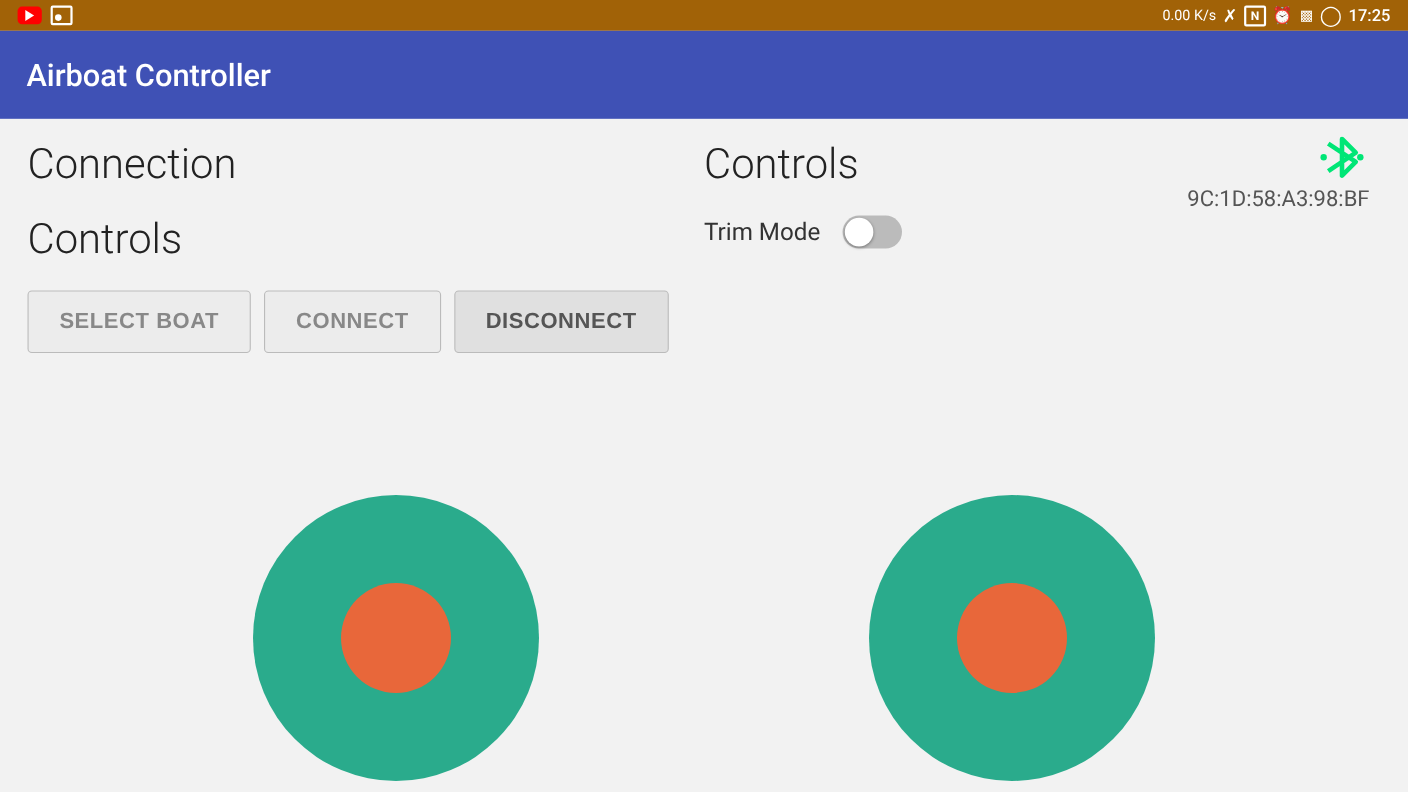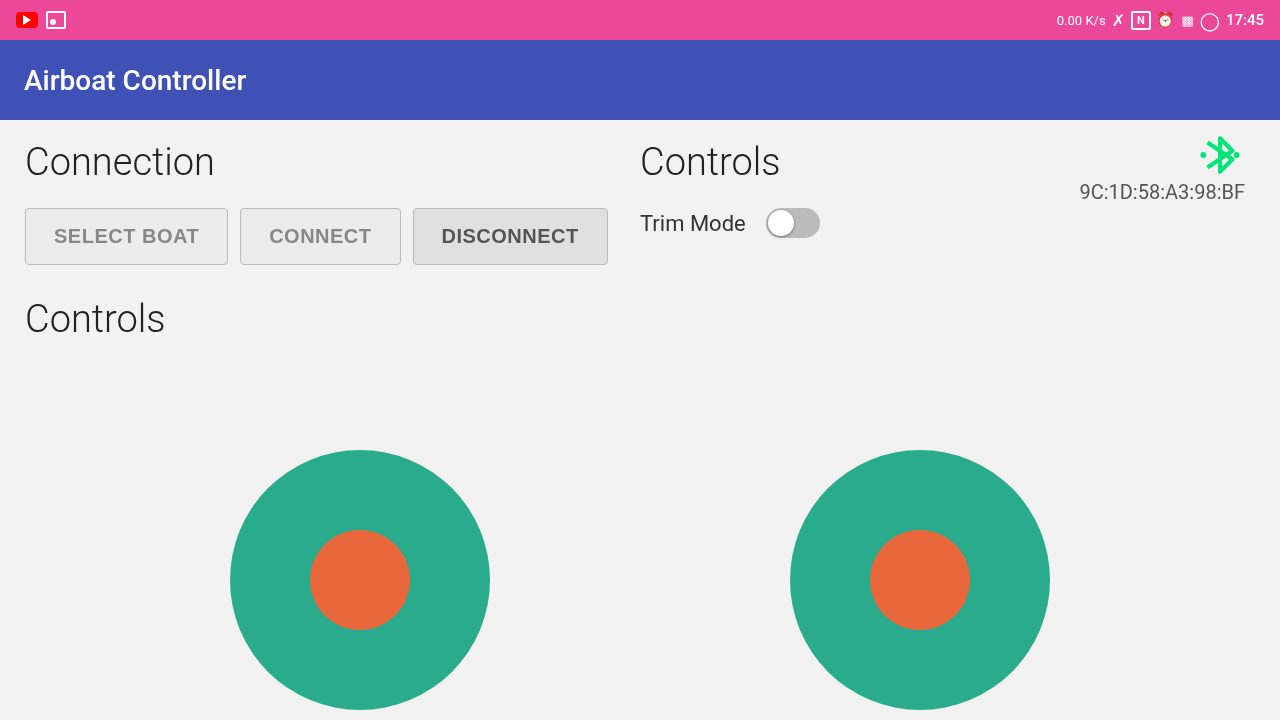"0.00 K/s" #status-bar { background: #ec4899 -> #a16207; height: 40px -> 28px }
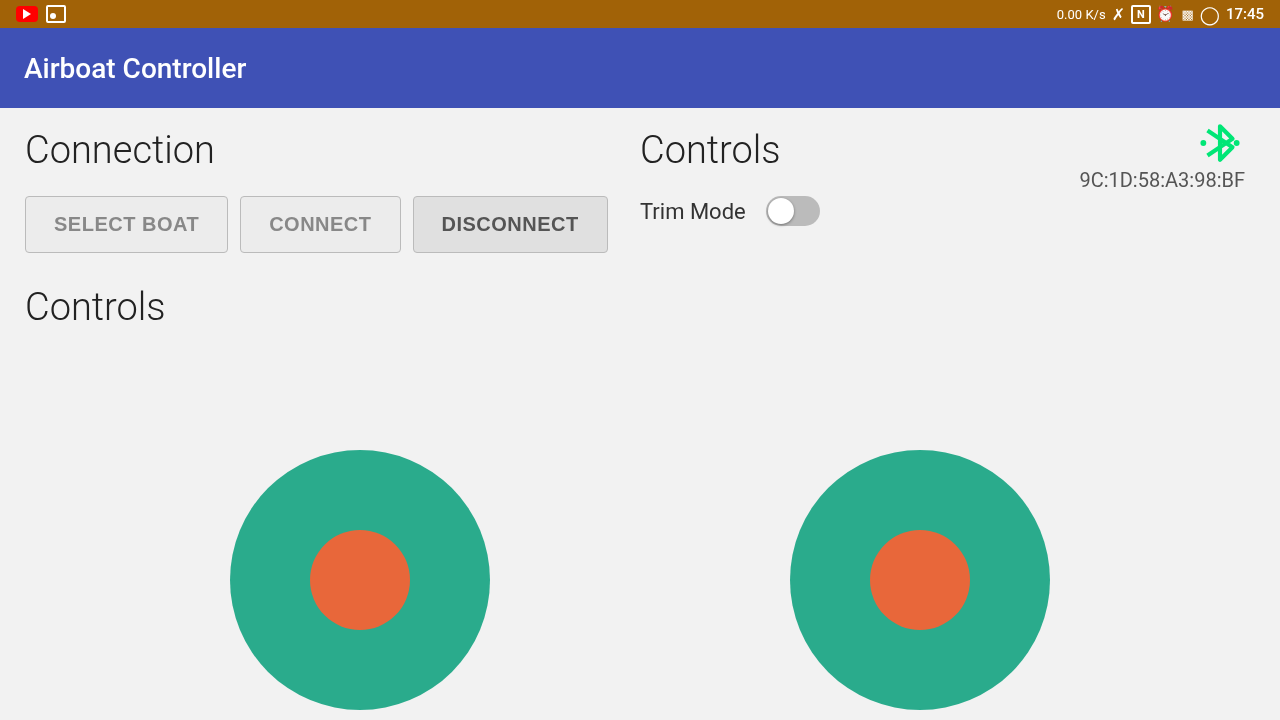"17:45" span { text: 17:45 -> 17:25 }
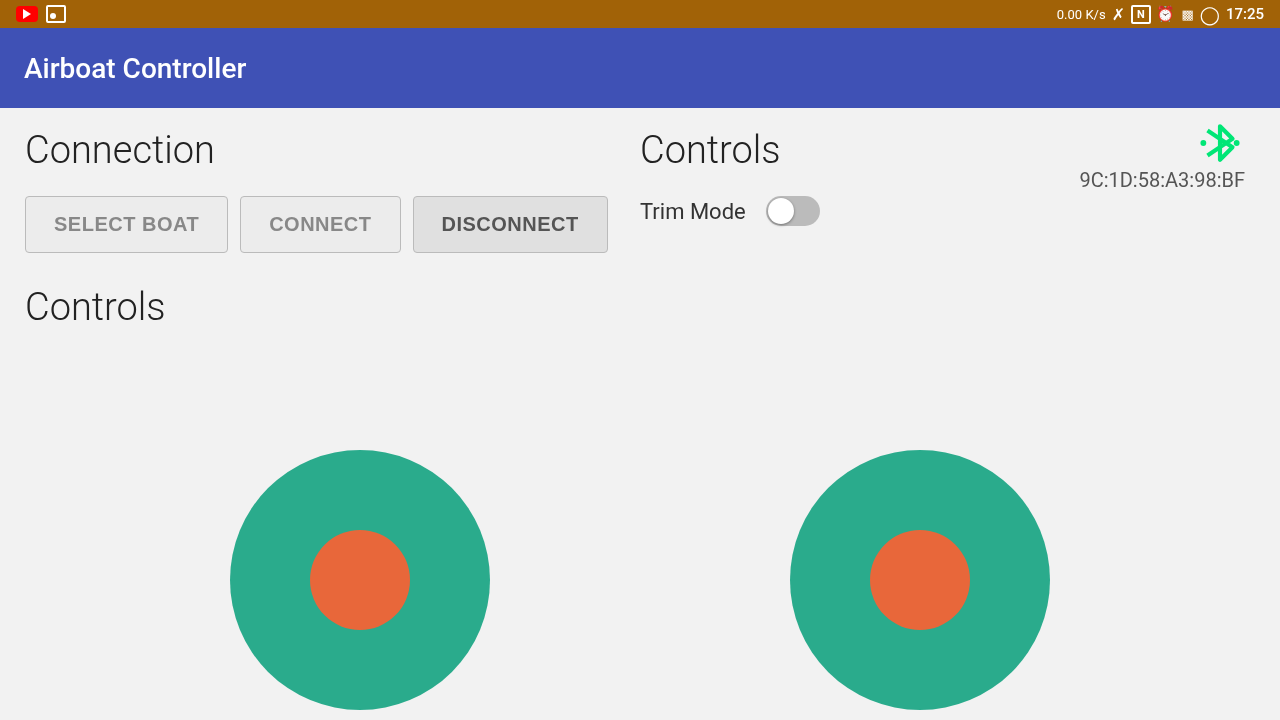"SELECT BOAT" div { order: before "Controls" -> after "Controls" }
